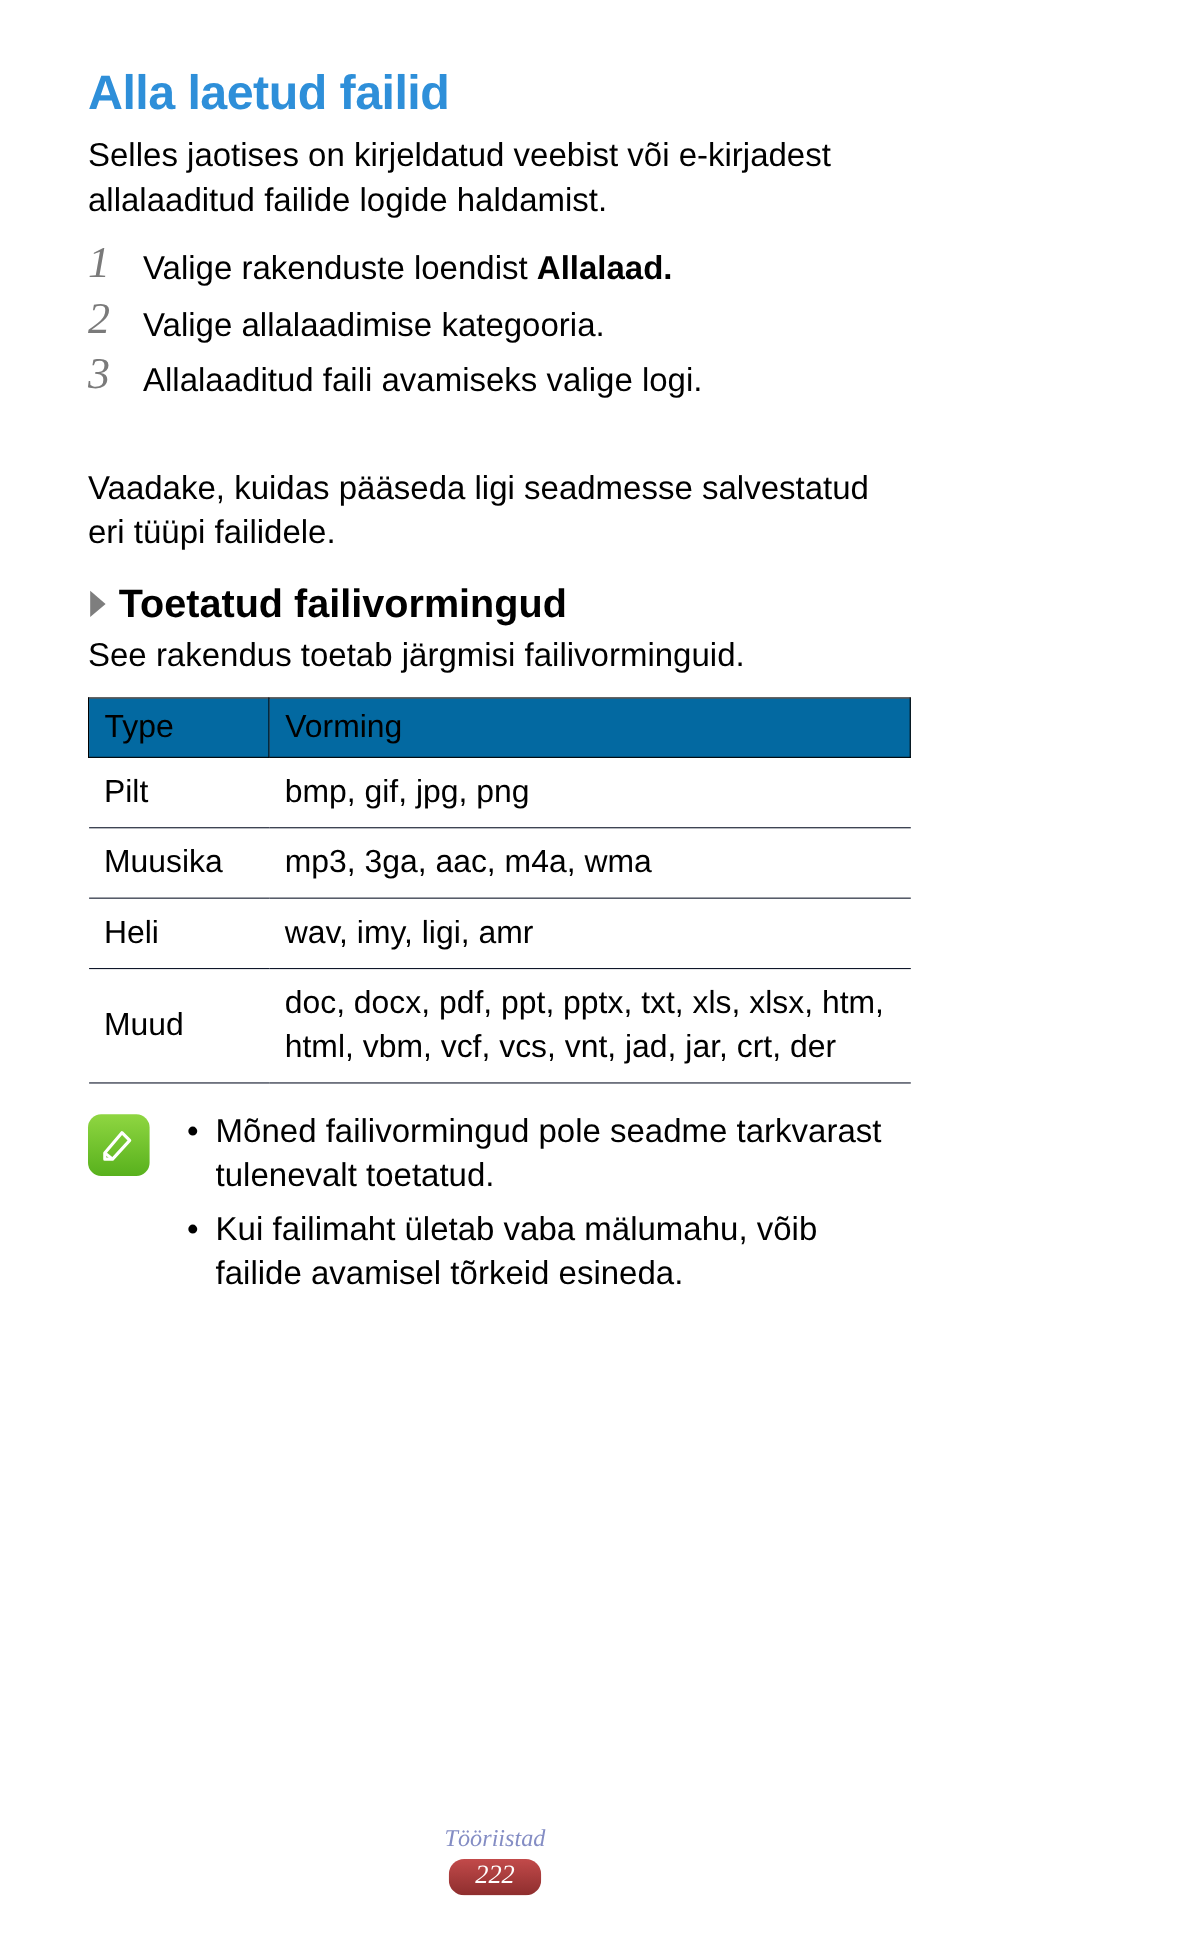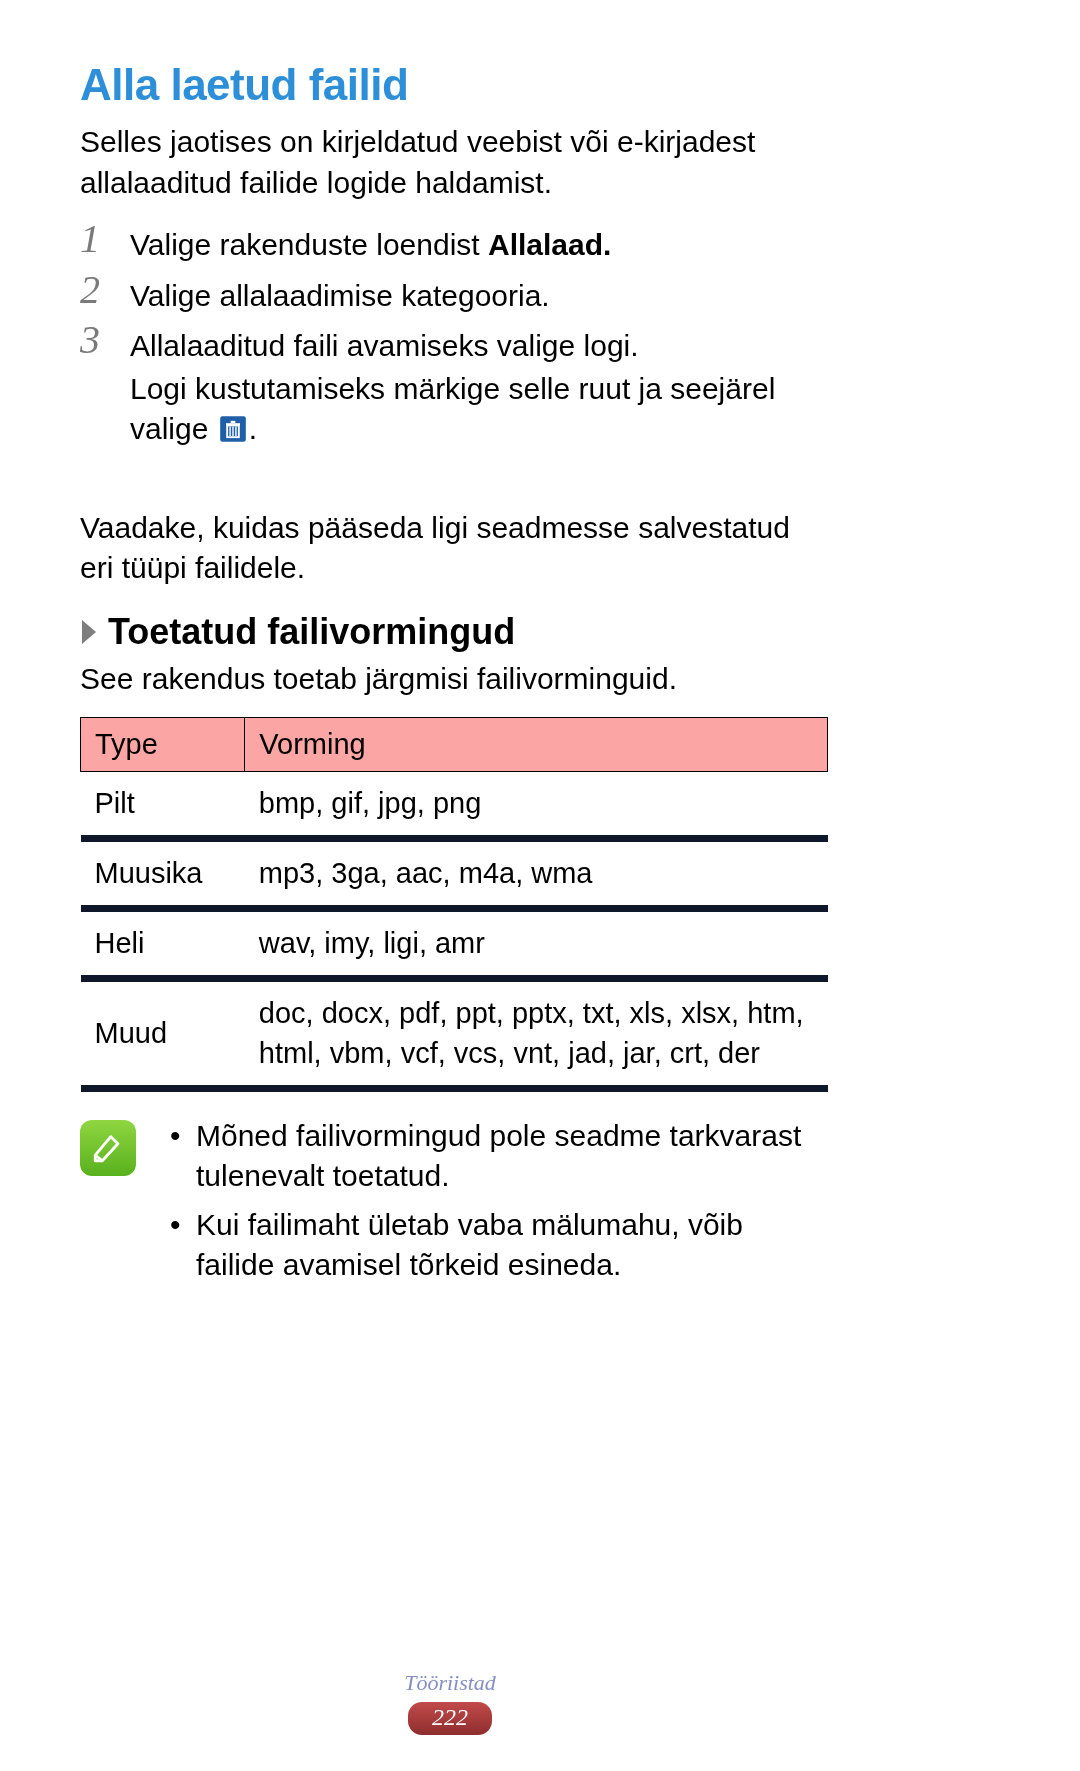"Logi kustutamiseks märkige selle ruut" span.step-sub { html: <span> <span>Logi kustutamiseks märkige selle ruut ja seejärel valige </span><span> <svg> <rect></rect> <rect></rect> <line></line> <line></line> <line></line> <rect></rect> <rect></rect> </svg> </span><span>.</span> </span> -> none }
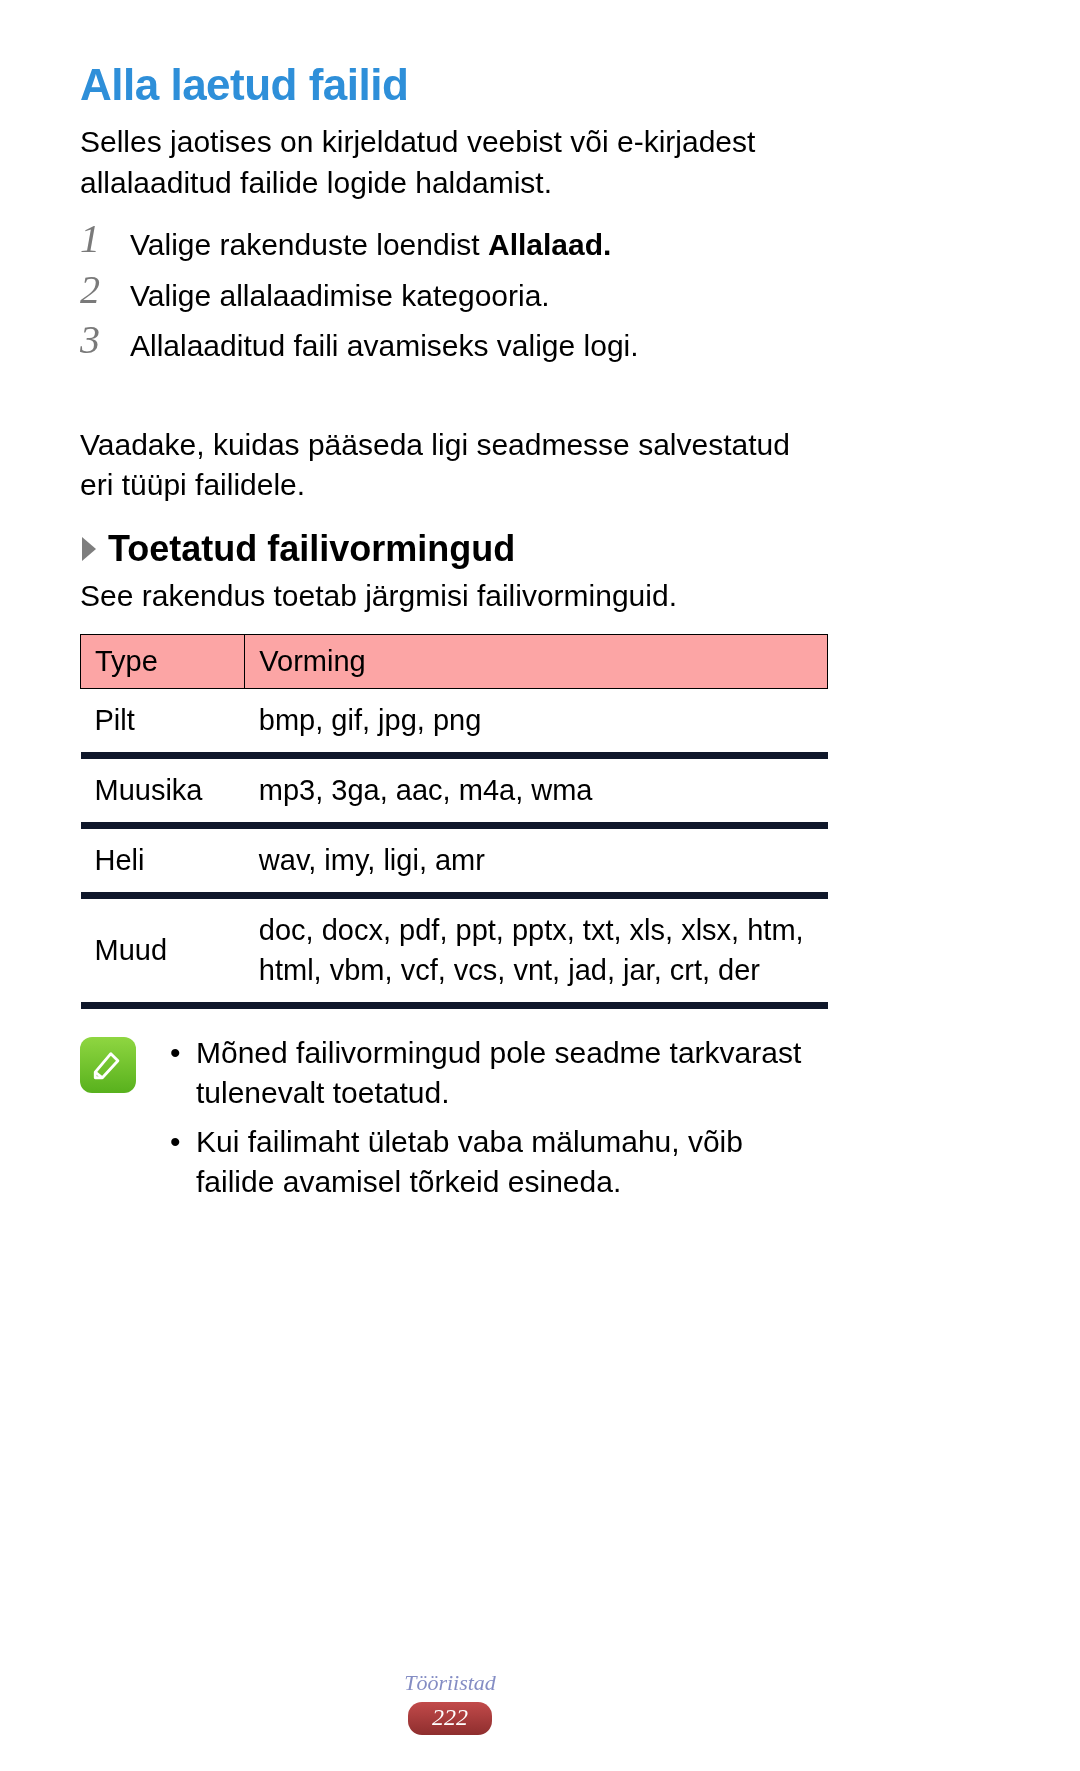"Type" table.fileformats th { background: #fca5a5 -> #0369a1 }
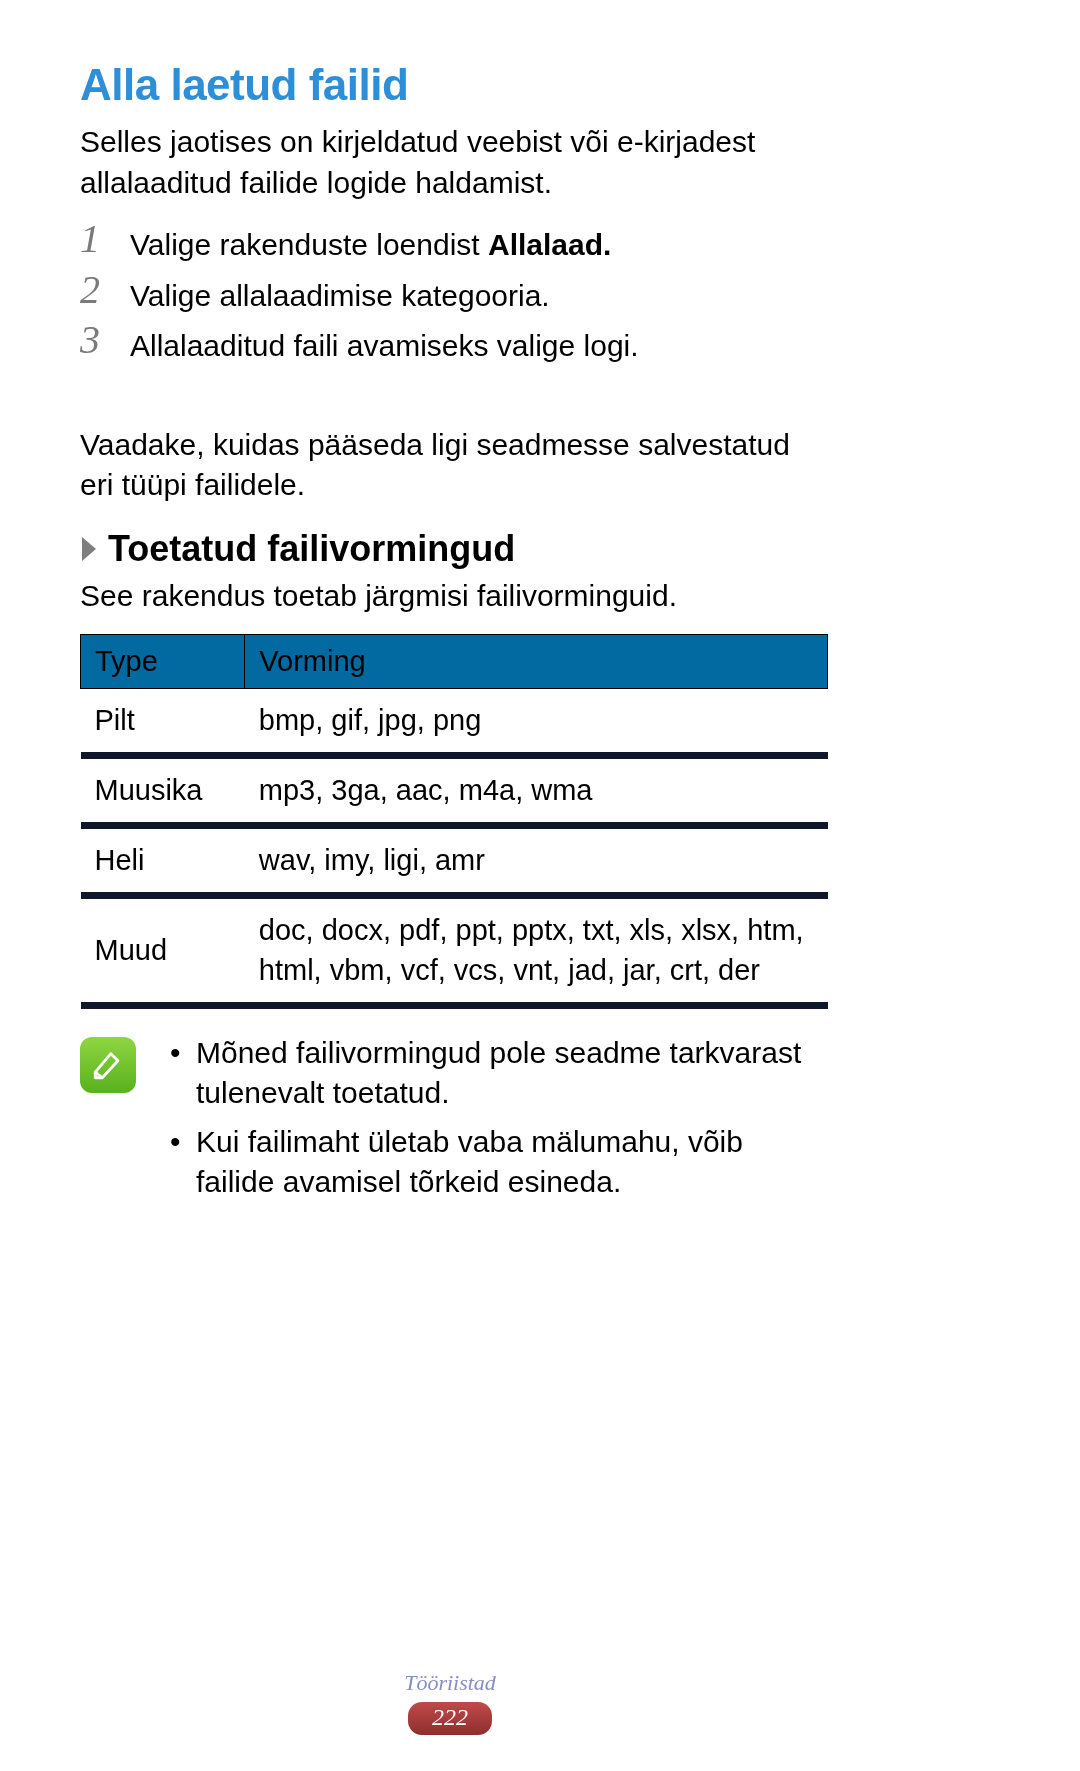"Pilt" table.fileformats td { border-bottom: 7px solid #0f172a -> 1px solid #0f172a }
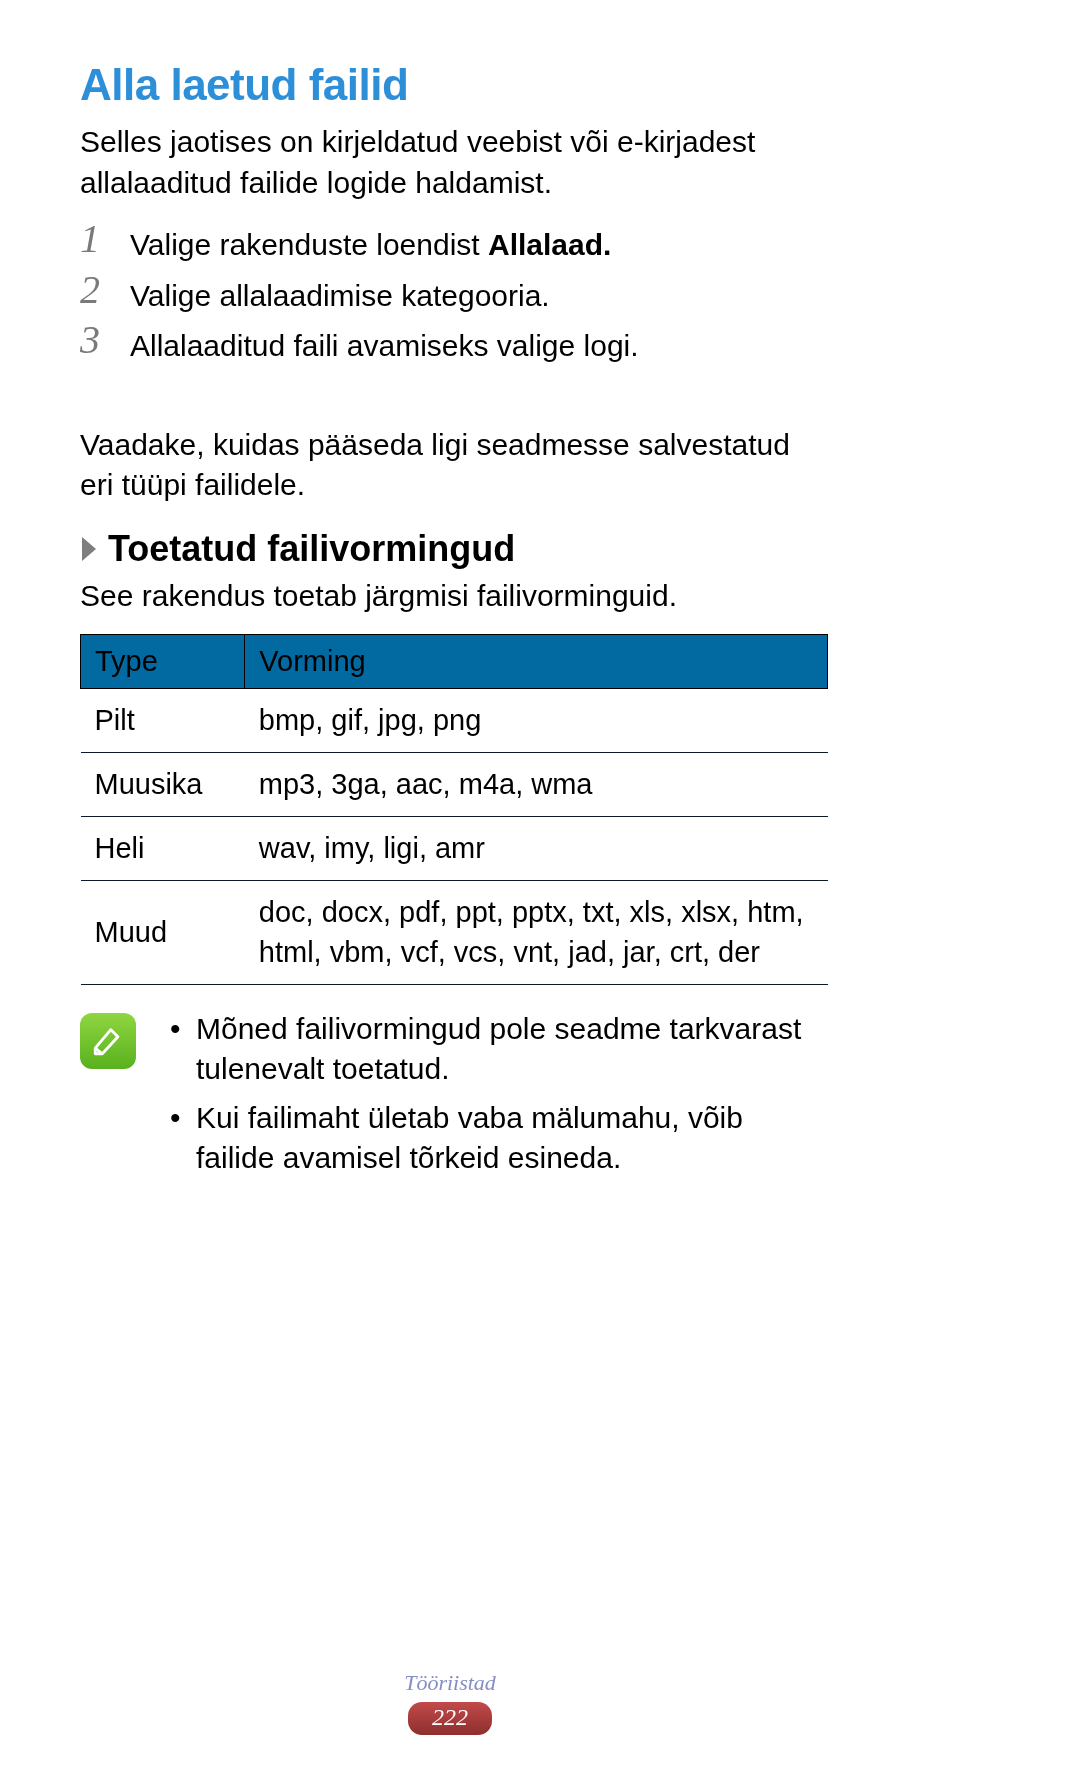"Tööriistad" .footer { bottom: 36px -> 48px }
